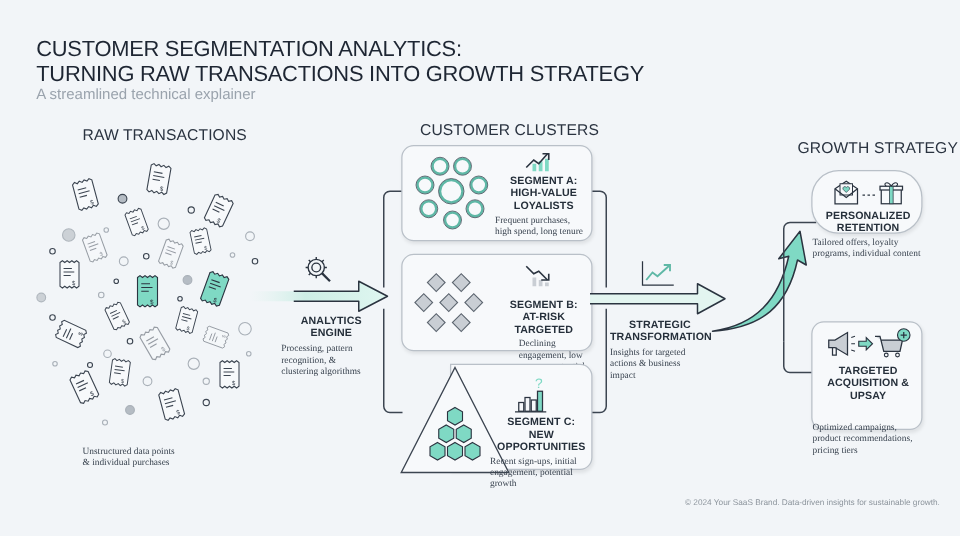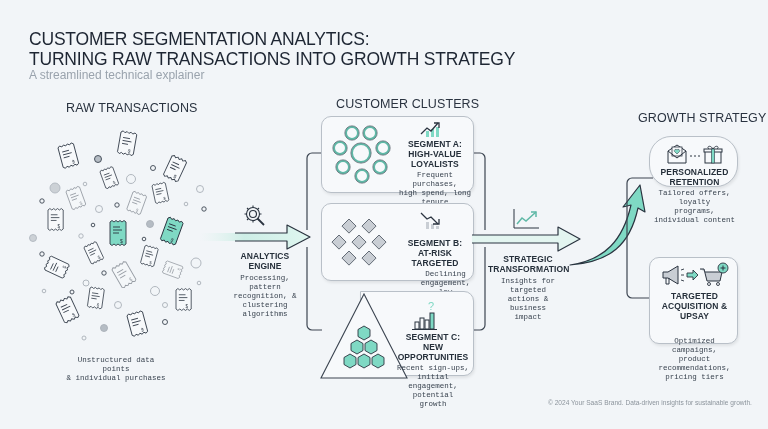"Frequent purchases," .caption { font-family: Liberation Mono, monospace -> Liberation Serif, serif; text-align: center -> left }
